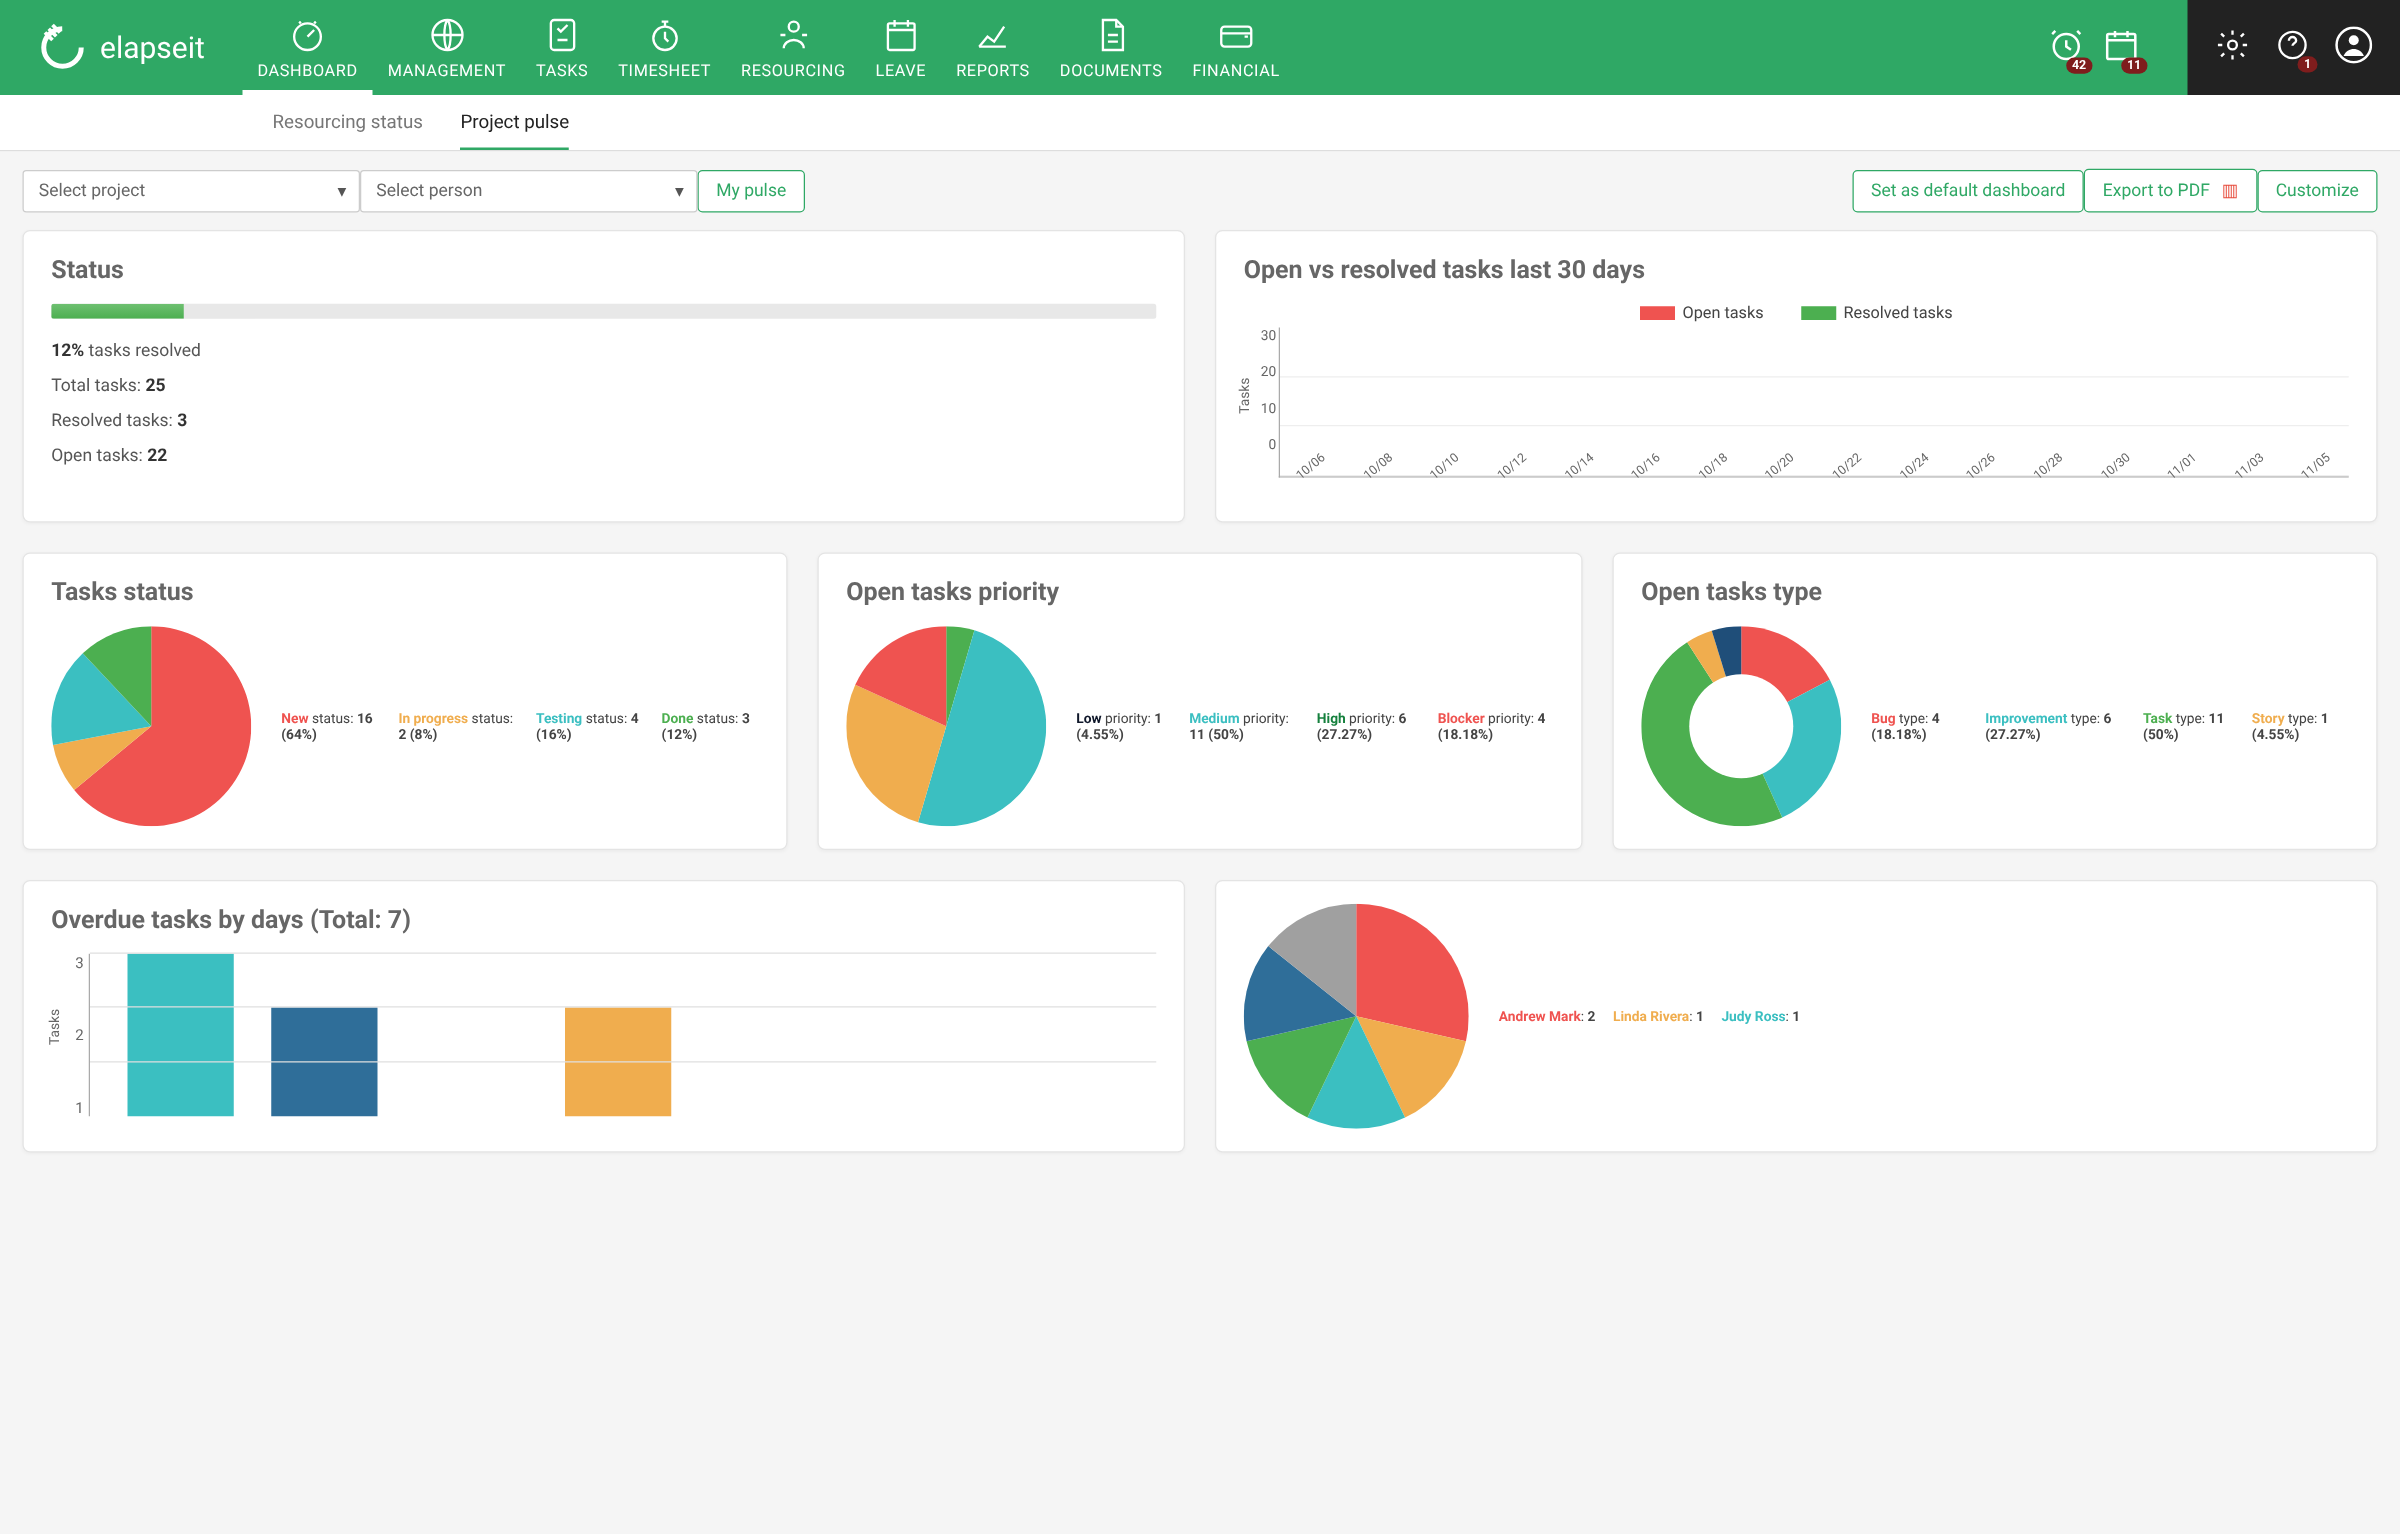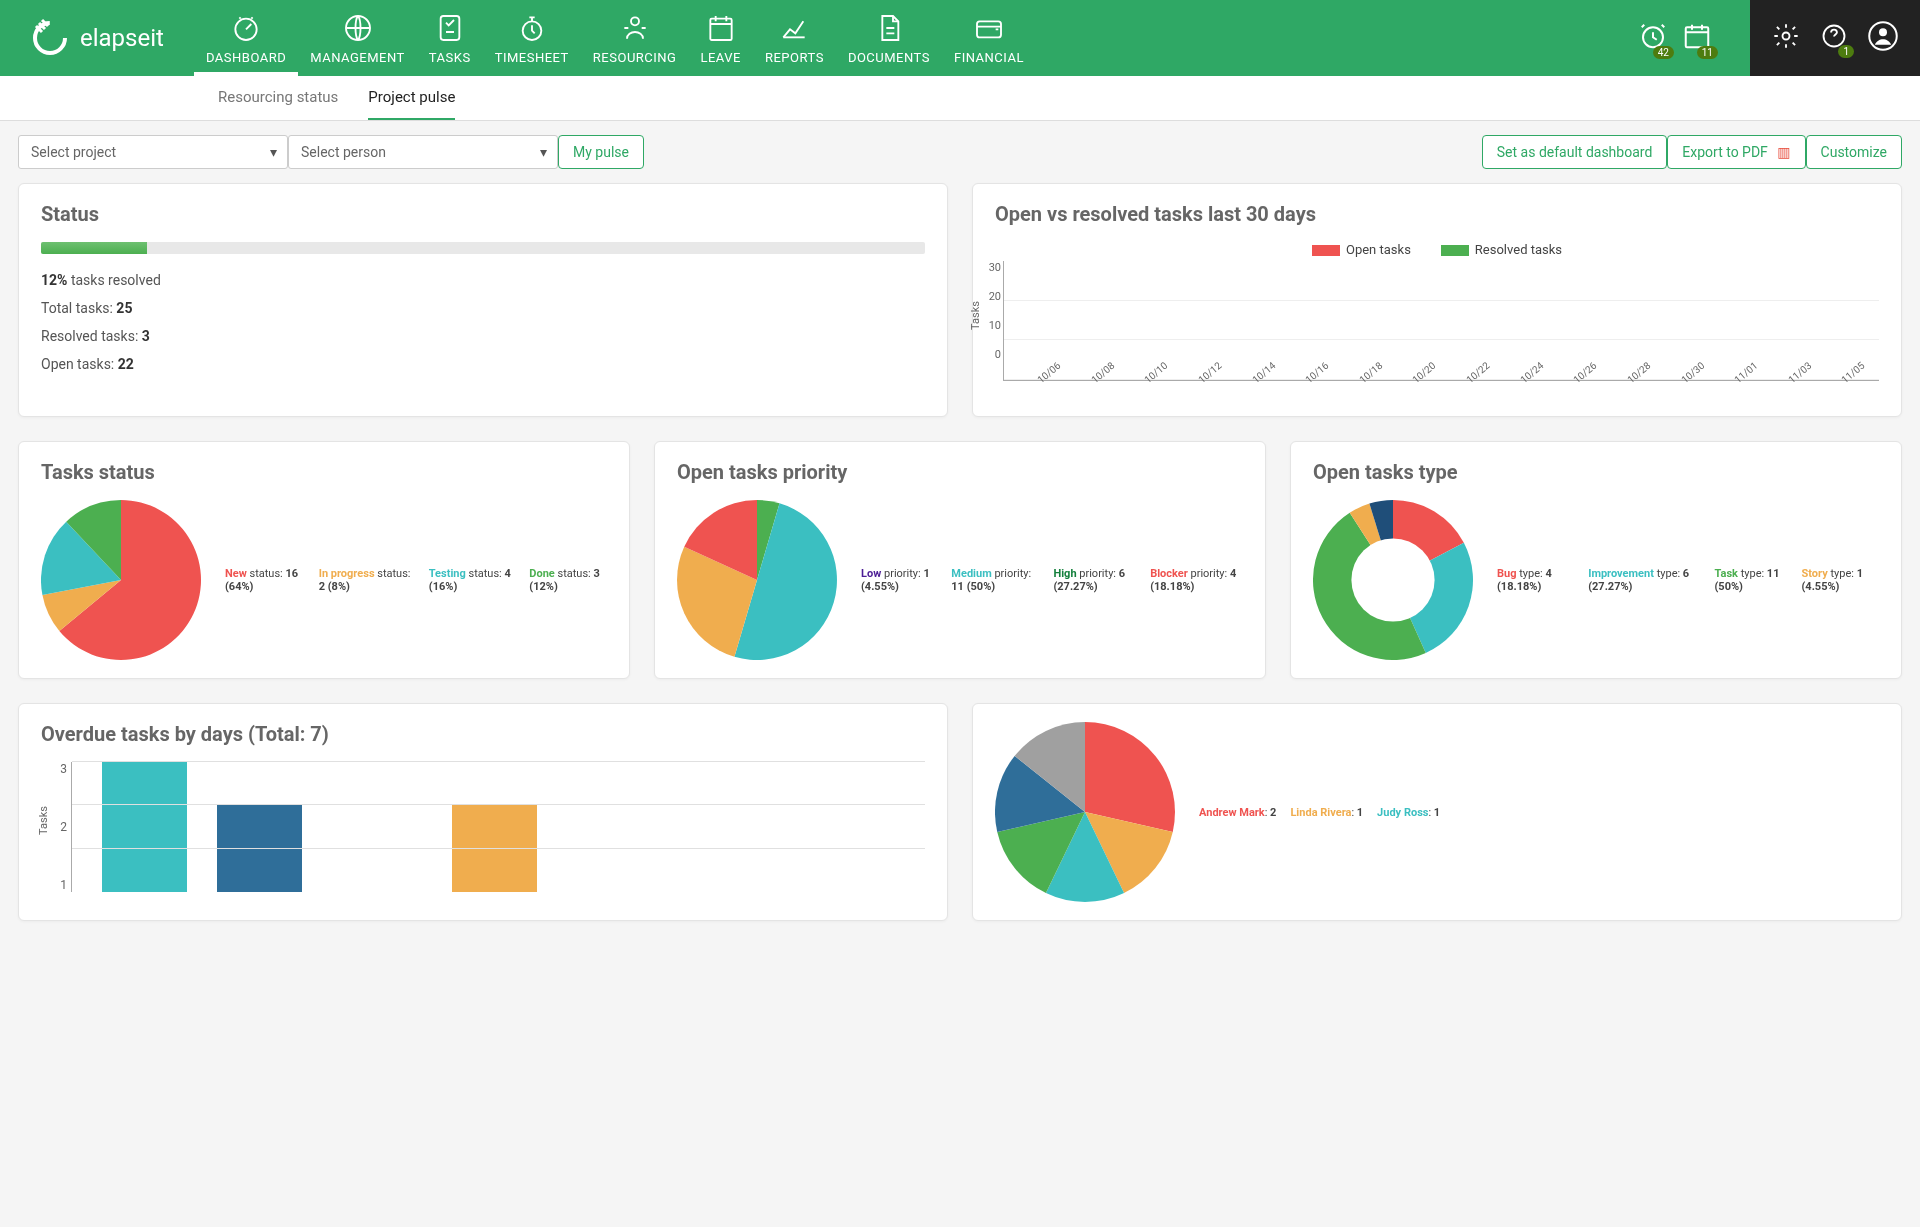"42" .badge { background: #4d7c0f -> #7f1d1d; font-weight: 400 -> 700 }
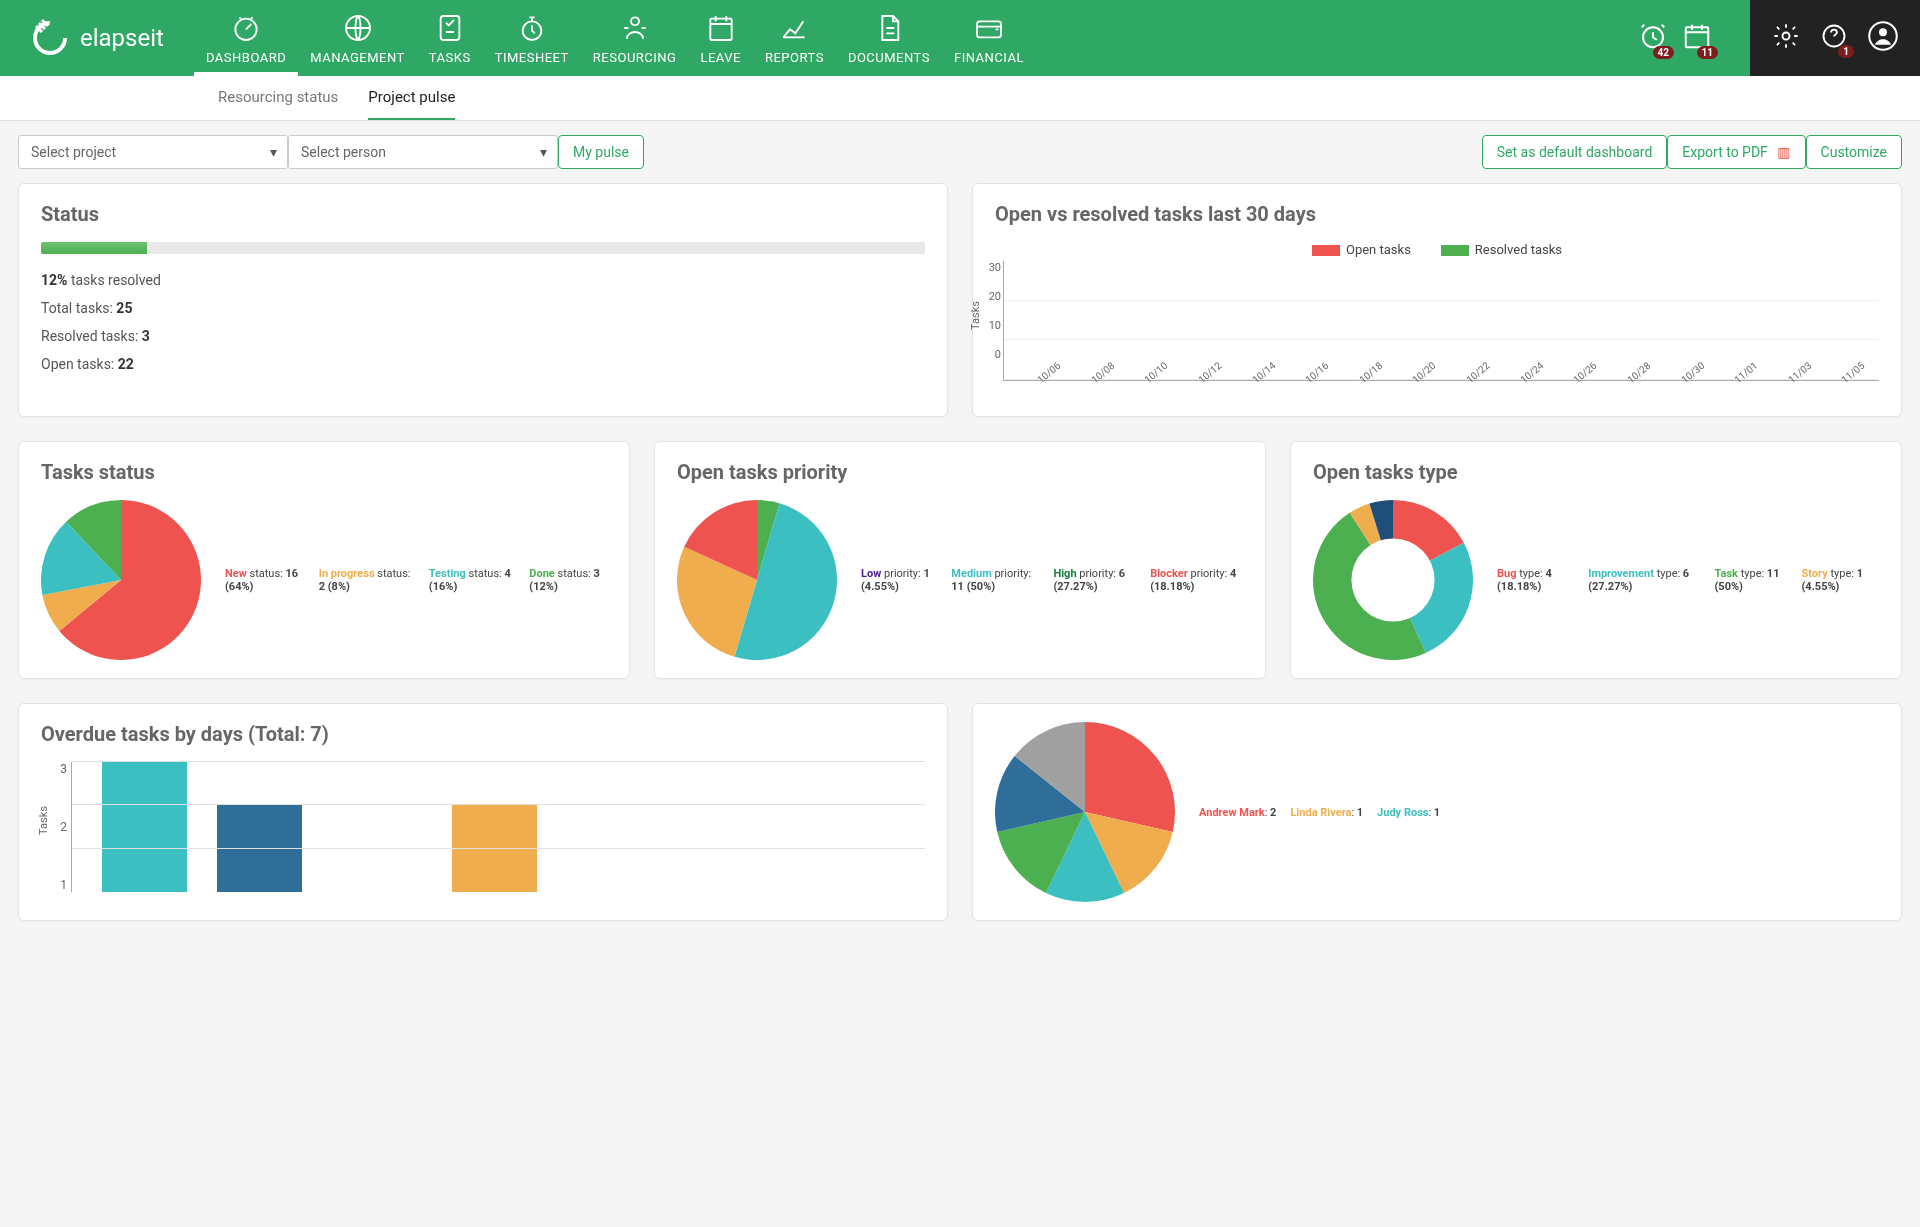"30" .bar-chart { margin-left: 8px -> 28px }
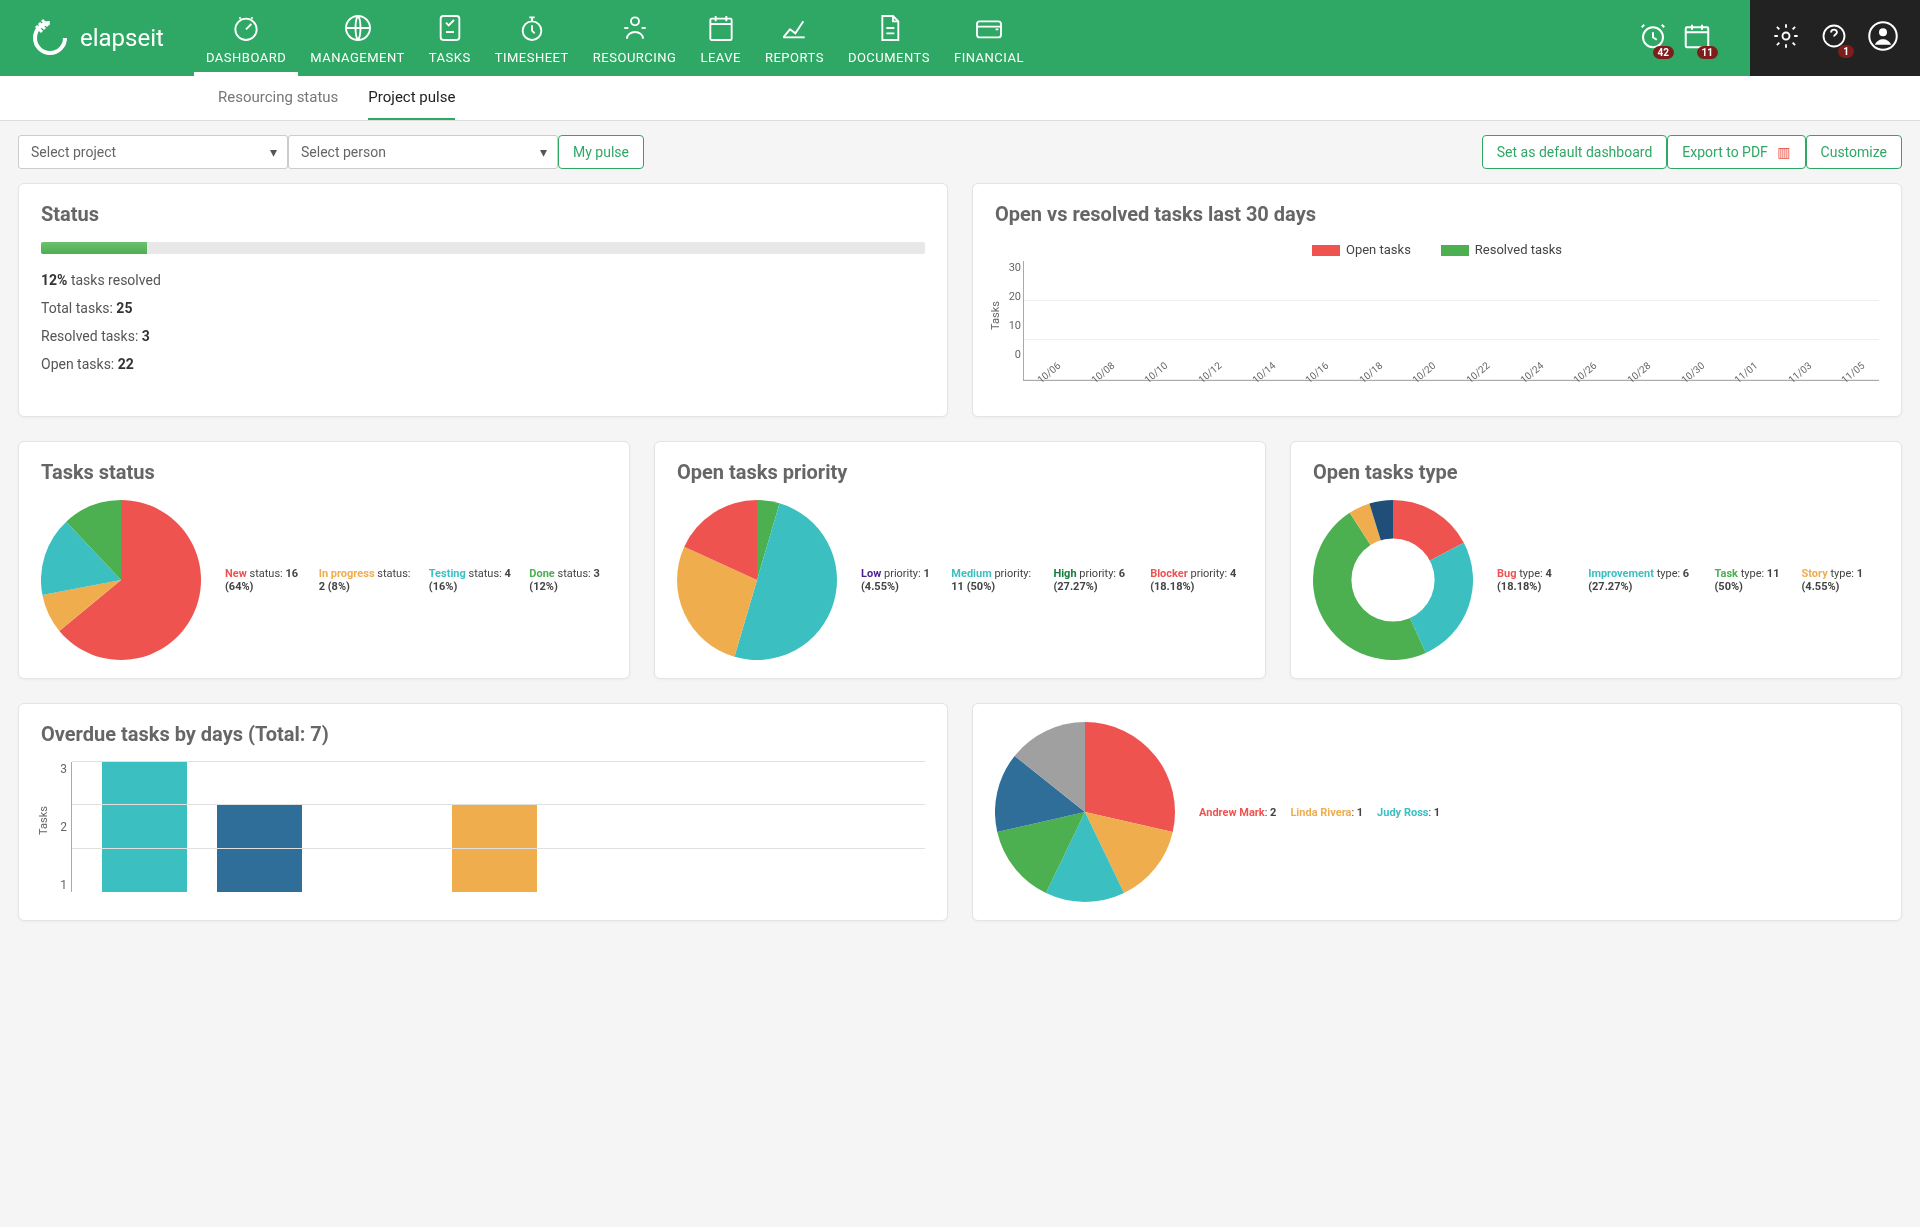"Low" b.label { color: #4c1d95 -> #0f172a }
